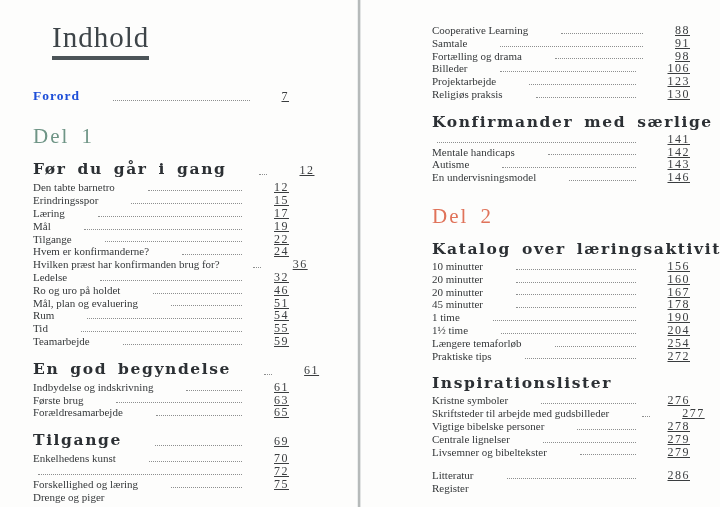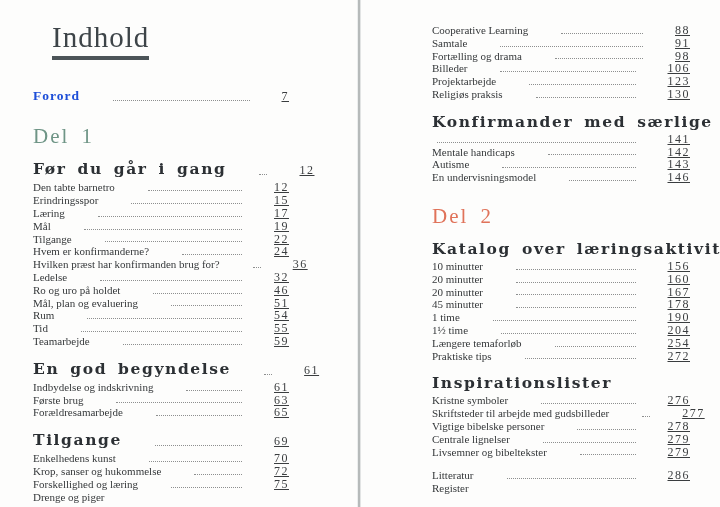"Krop, sanser og hukommelse" span.lbl { html: <span>Krop, sanser og hukommelse</span> -> none }
